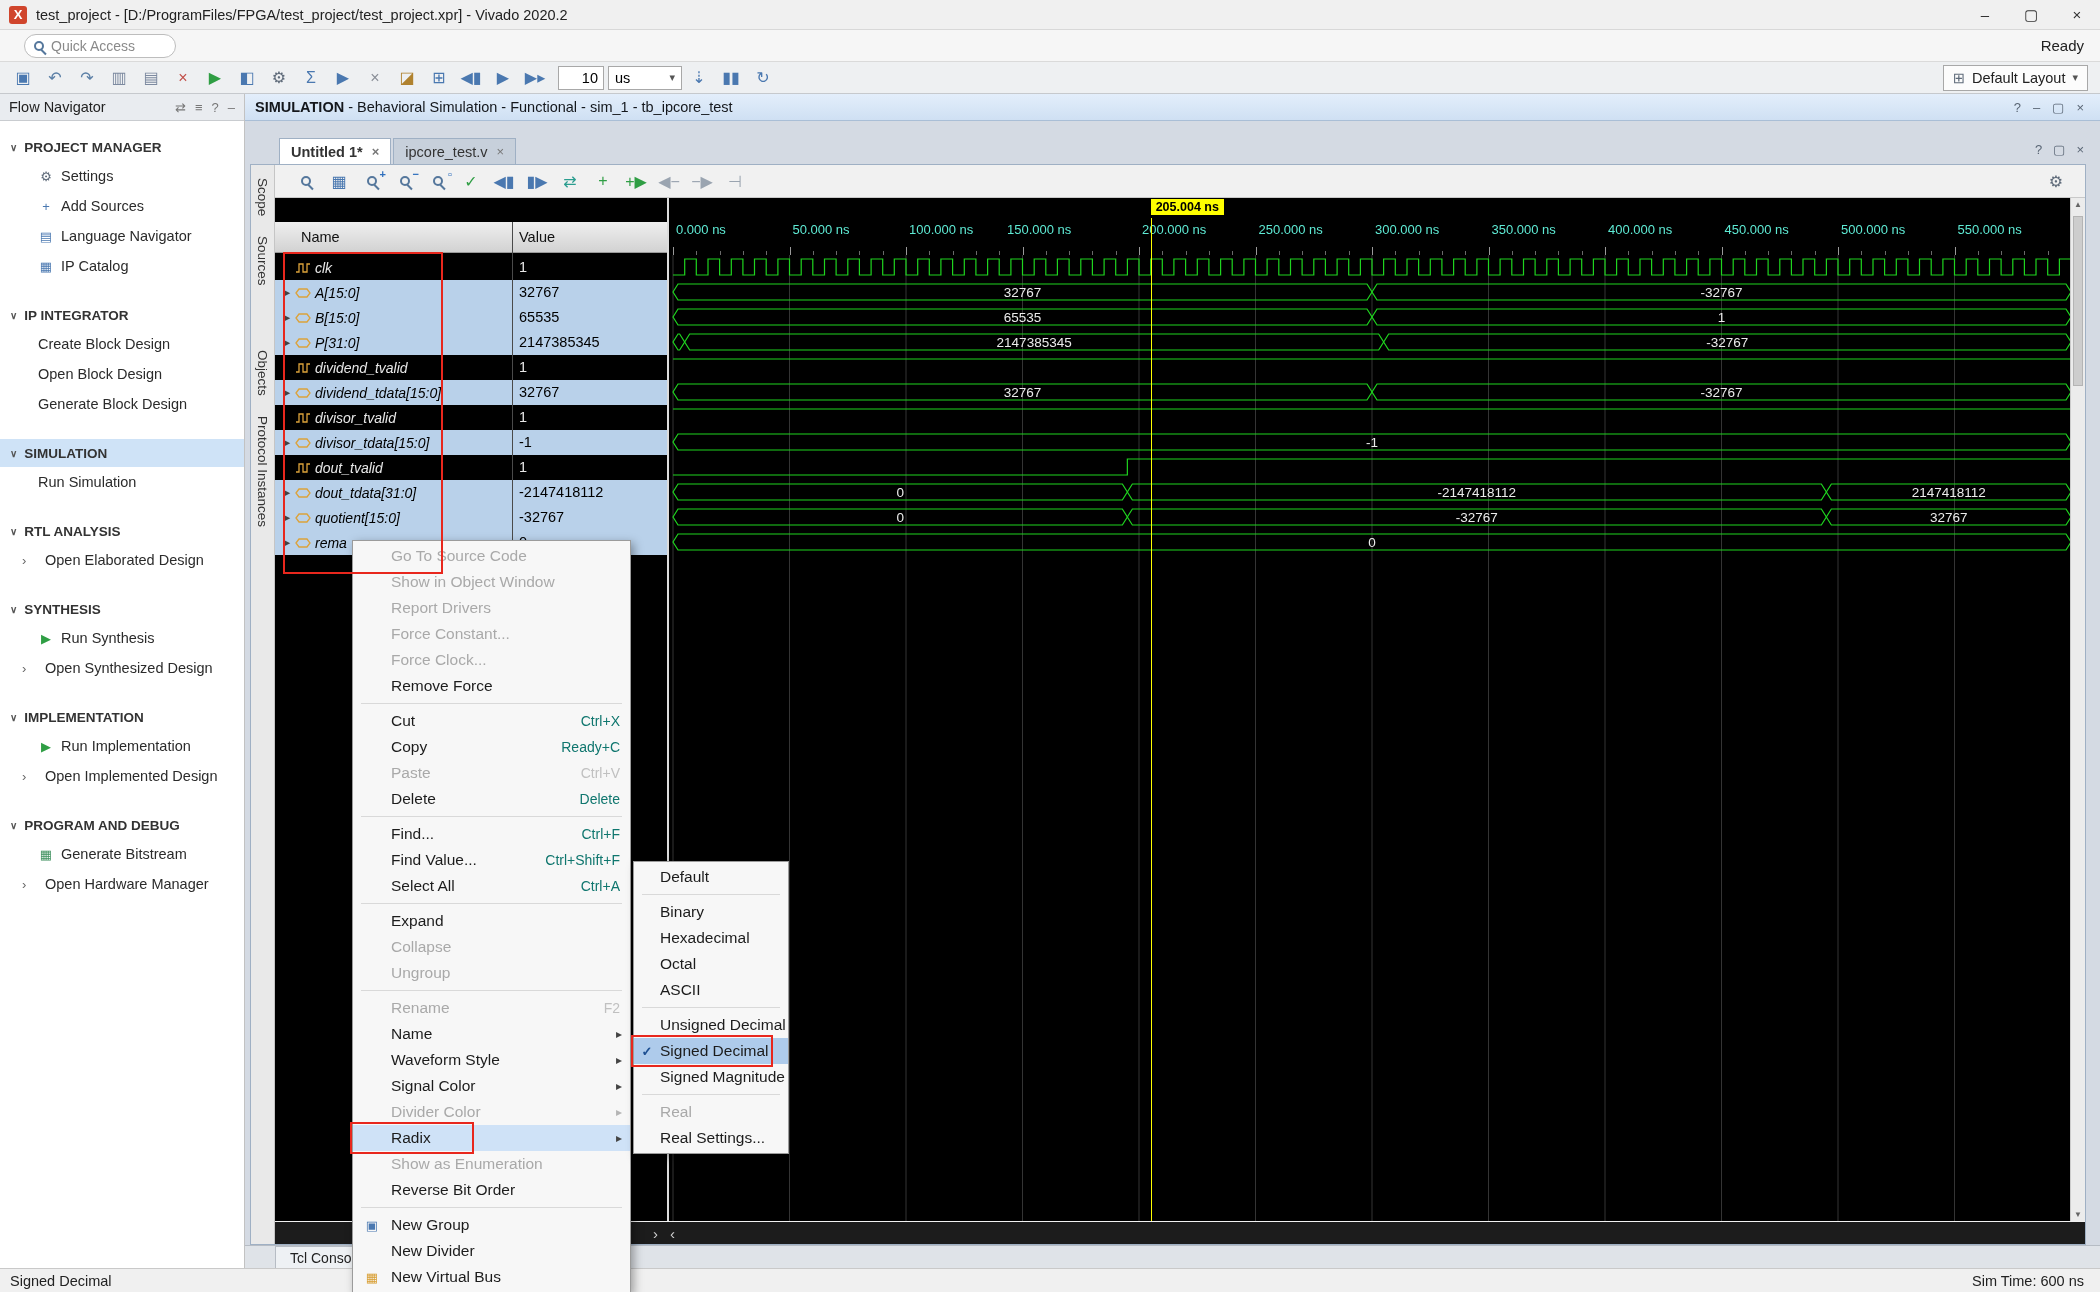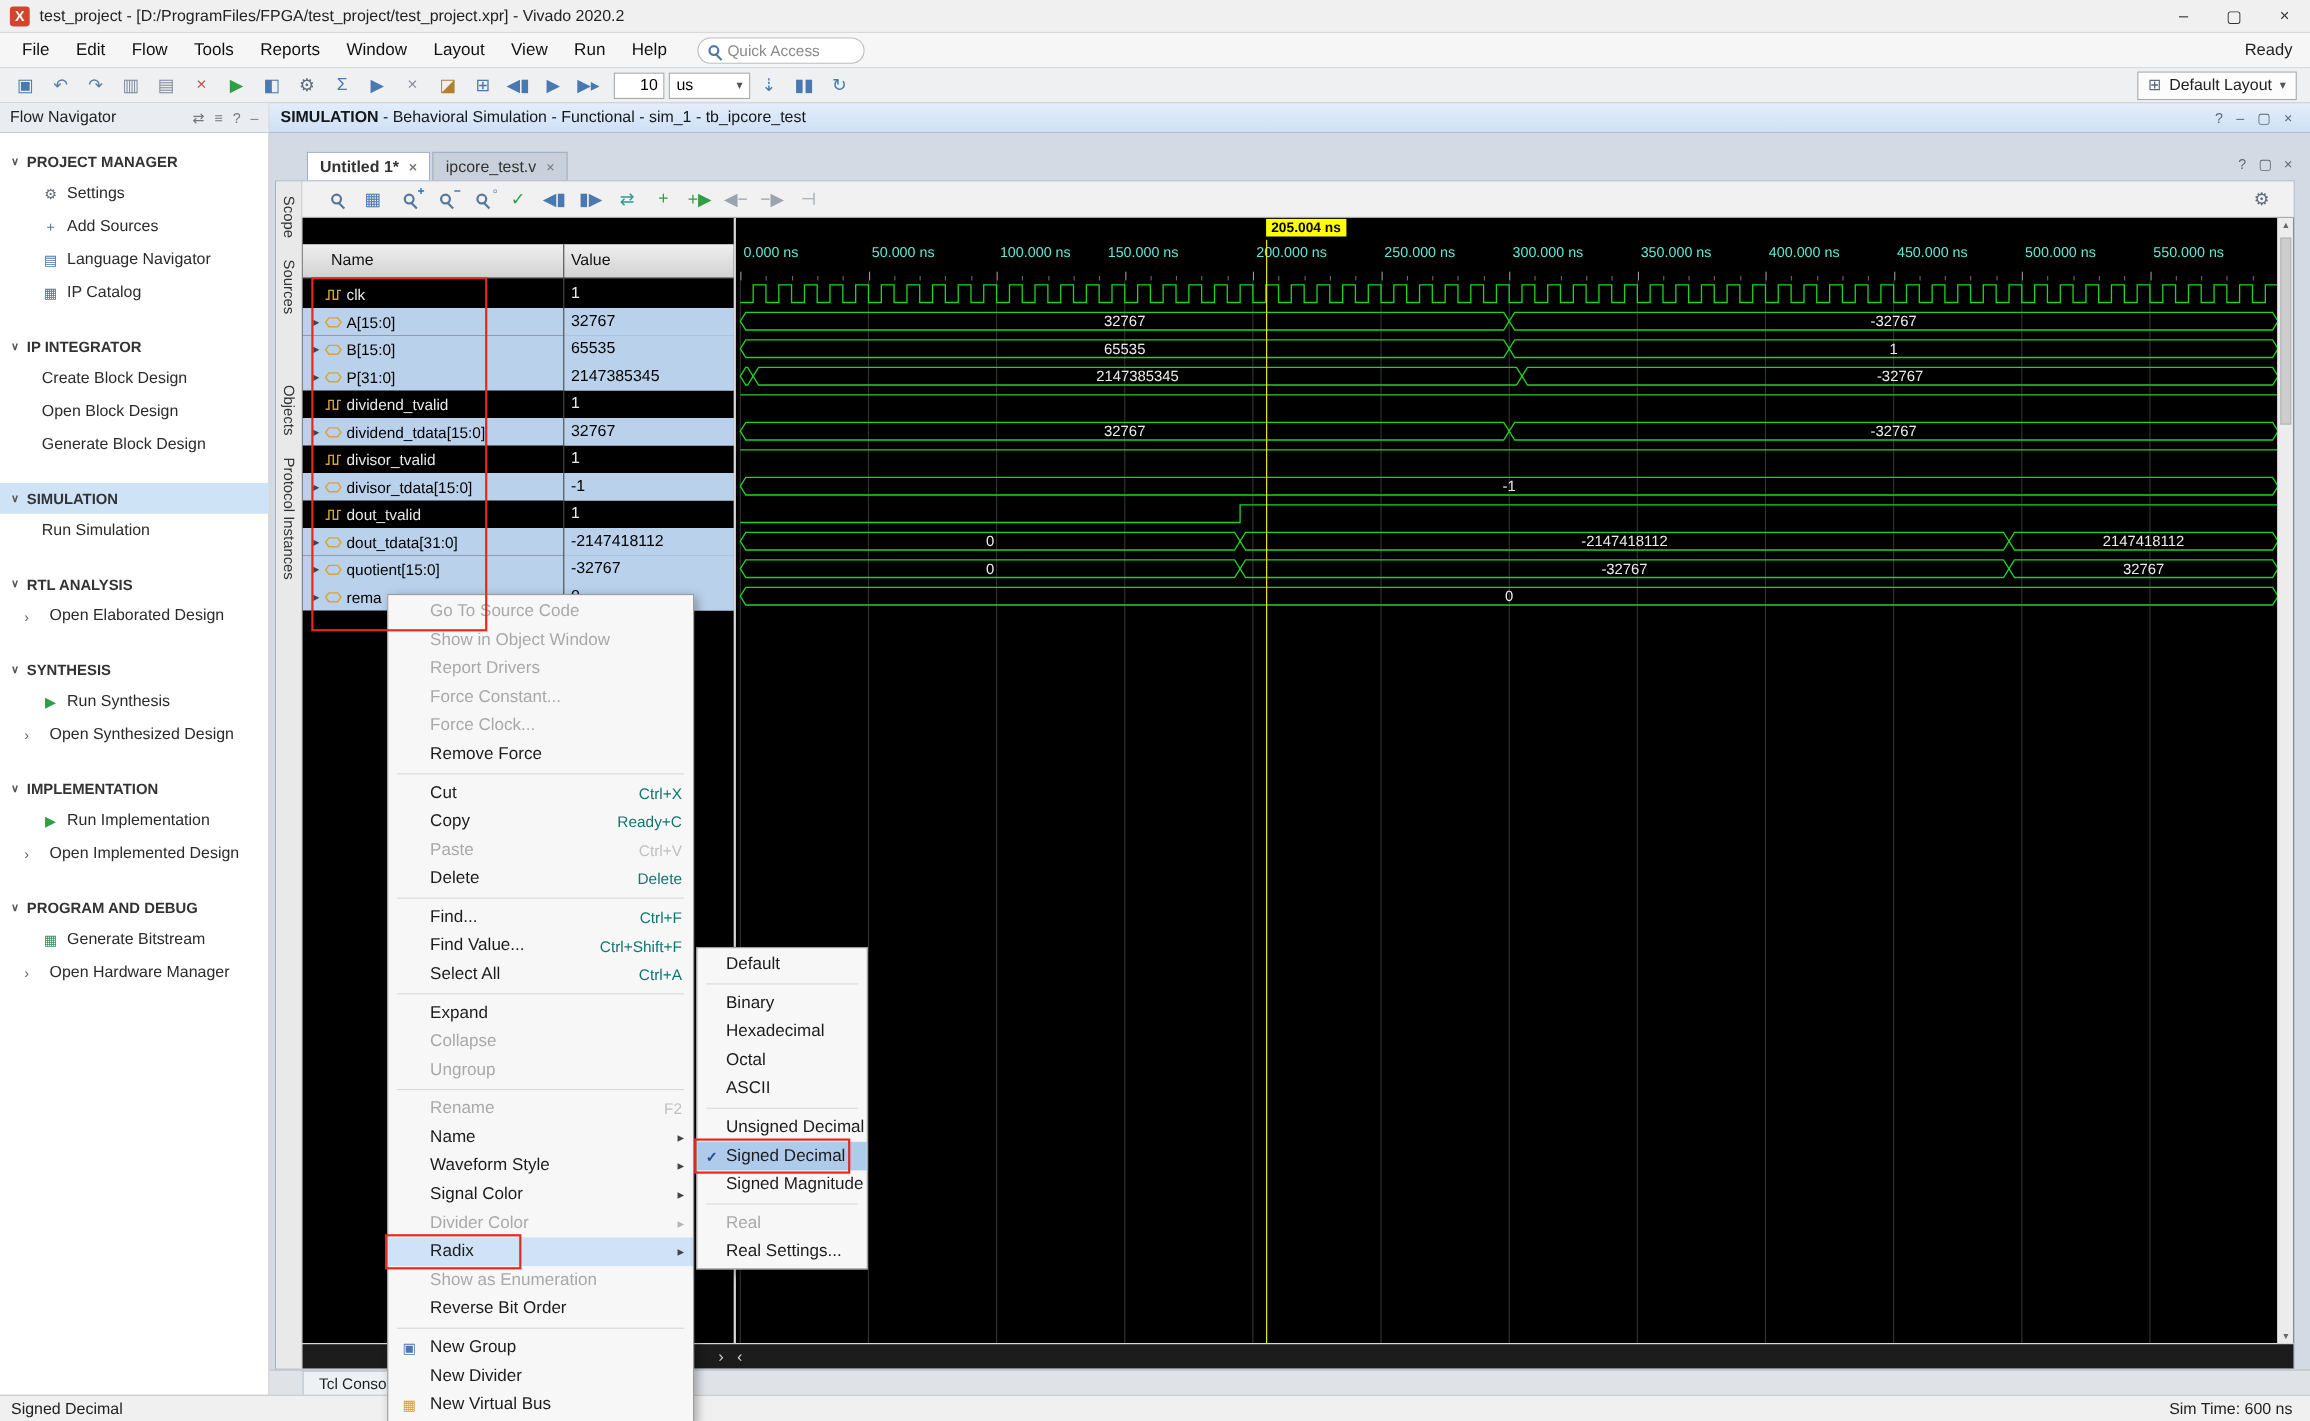"File Edit Flow Tools Reports" div { html: <div><span>File</span><span>Edit</span><span>Flow</span><span>Tools</span><span>Reports</span><span>Window</span><span>Layout</span><span>View</span><span>Run</span><span>Help</span></div> -> none }
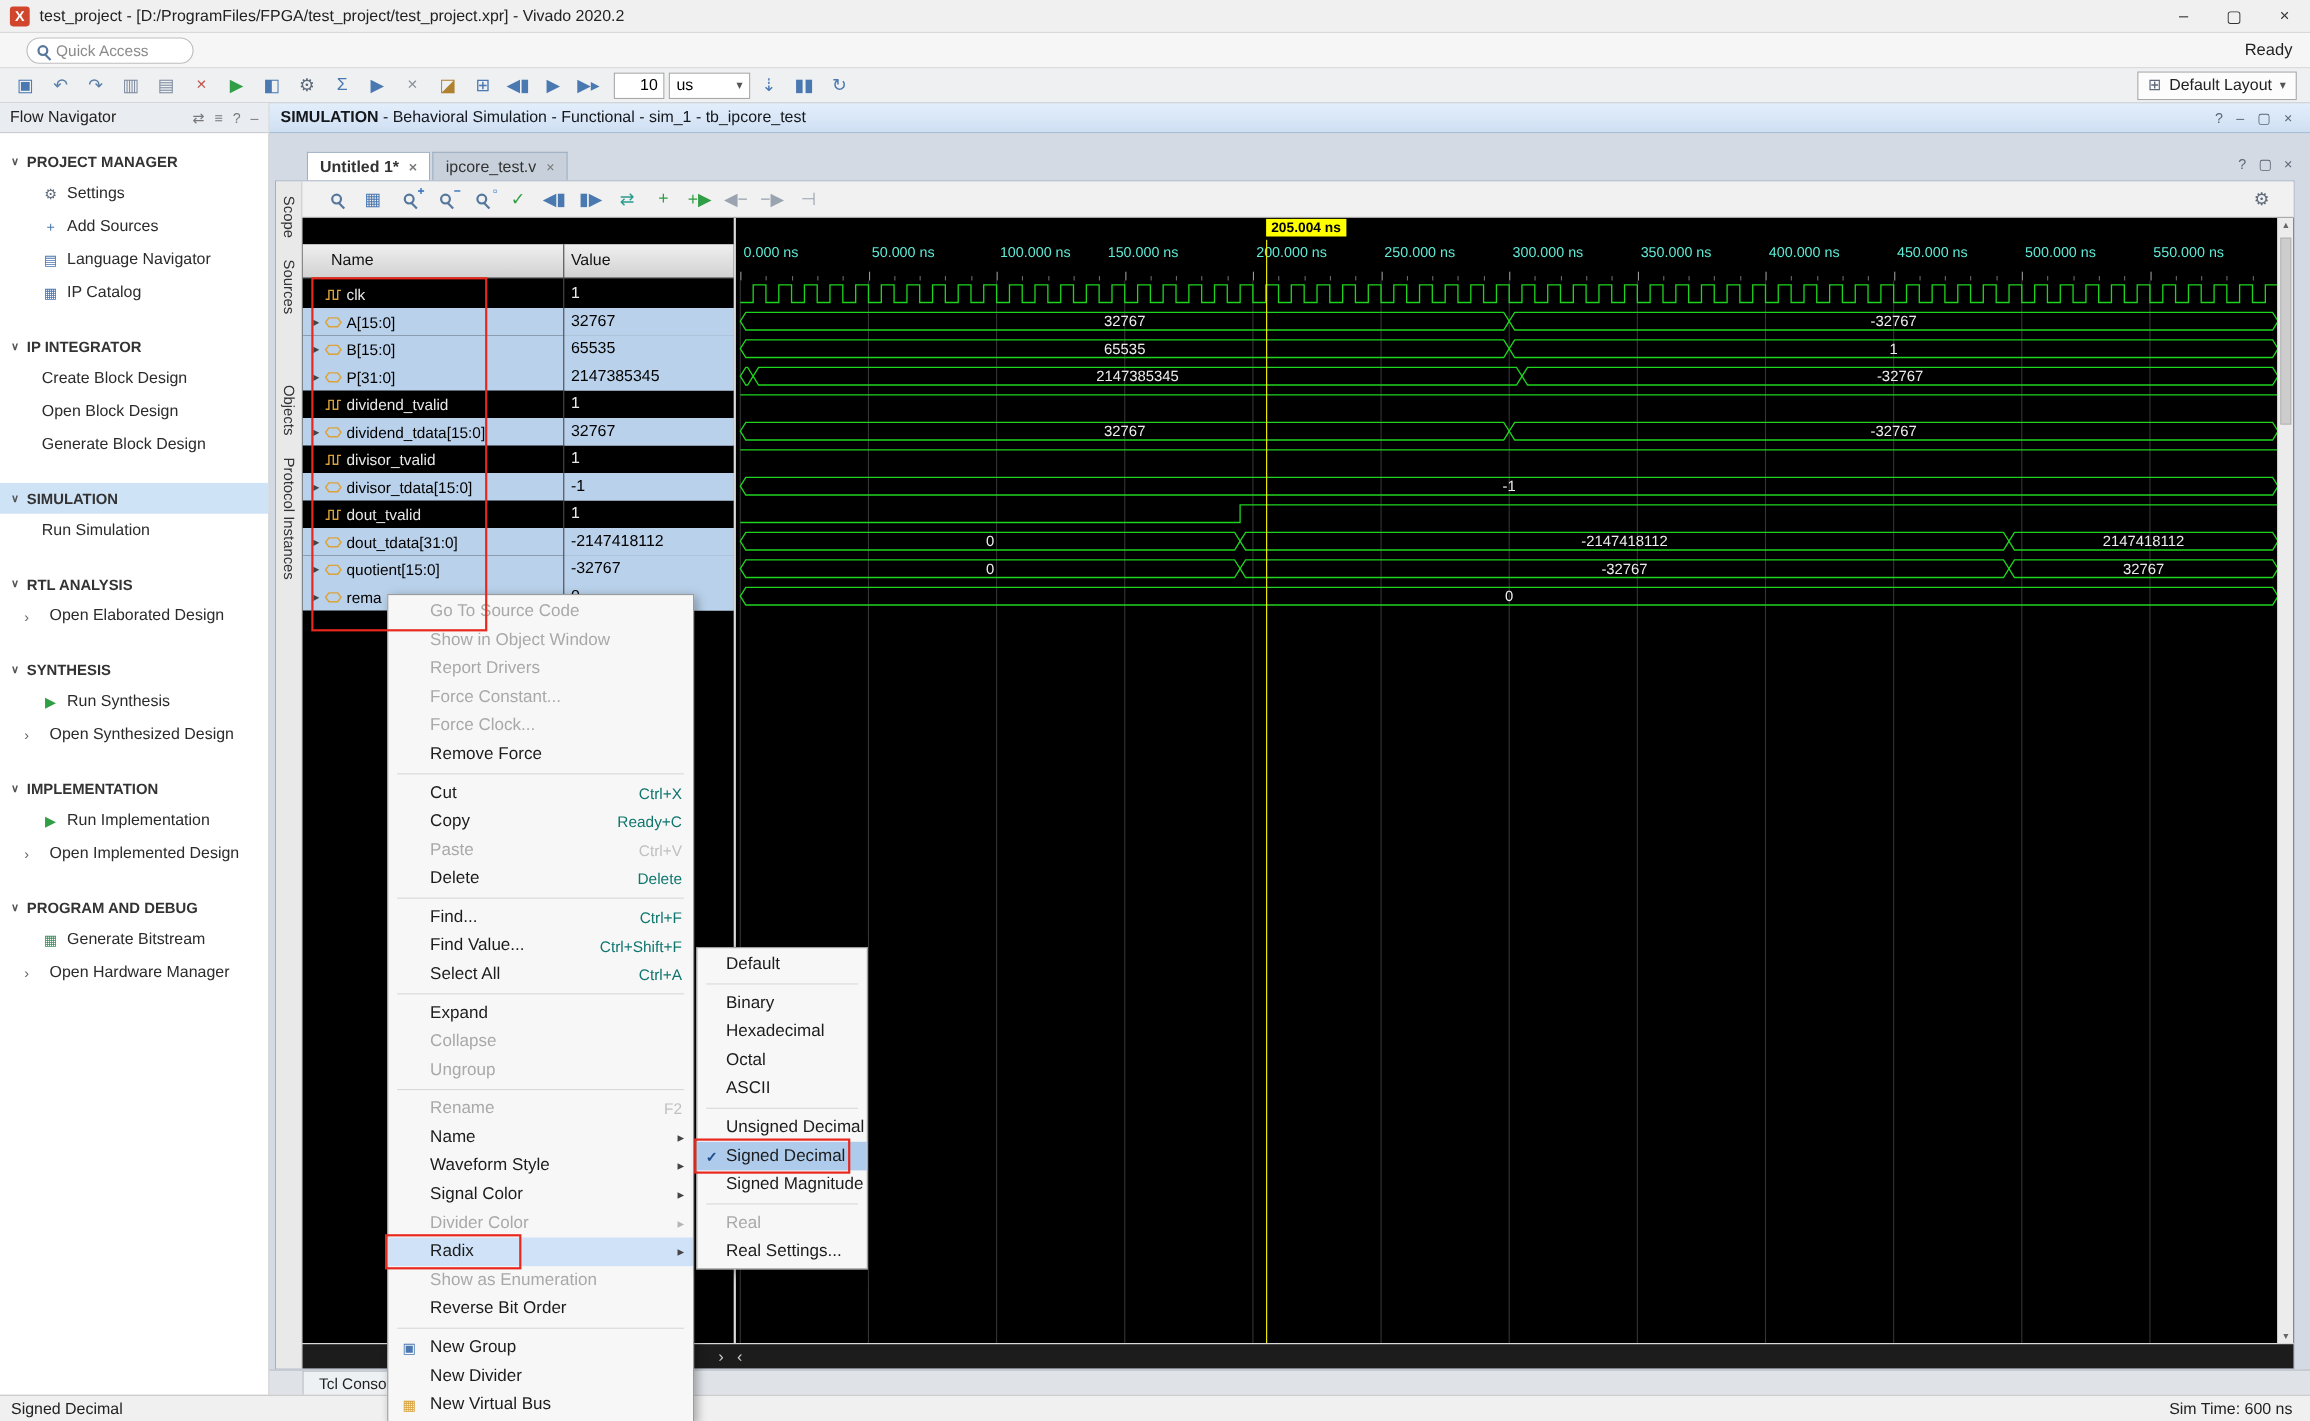"clk" .sname { font-style: none -> italic }
